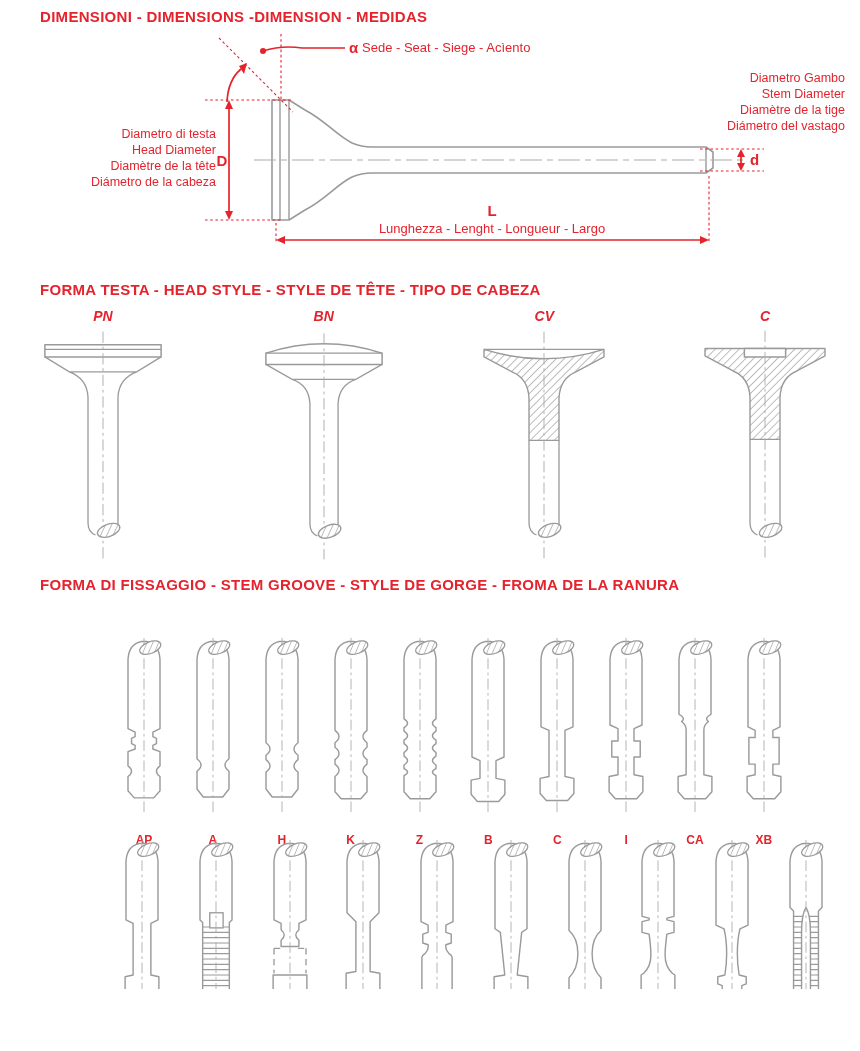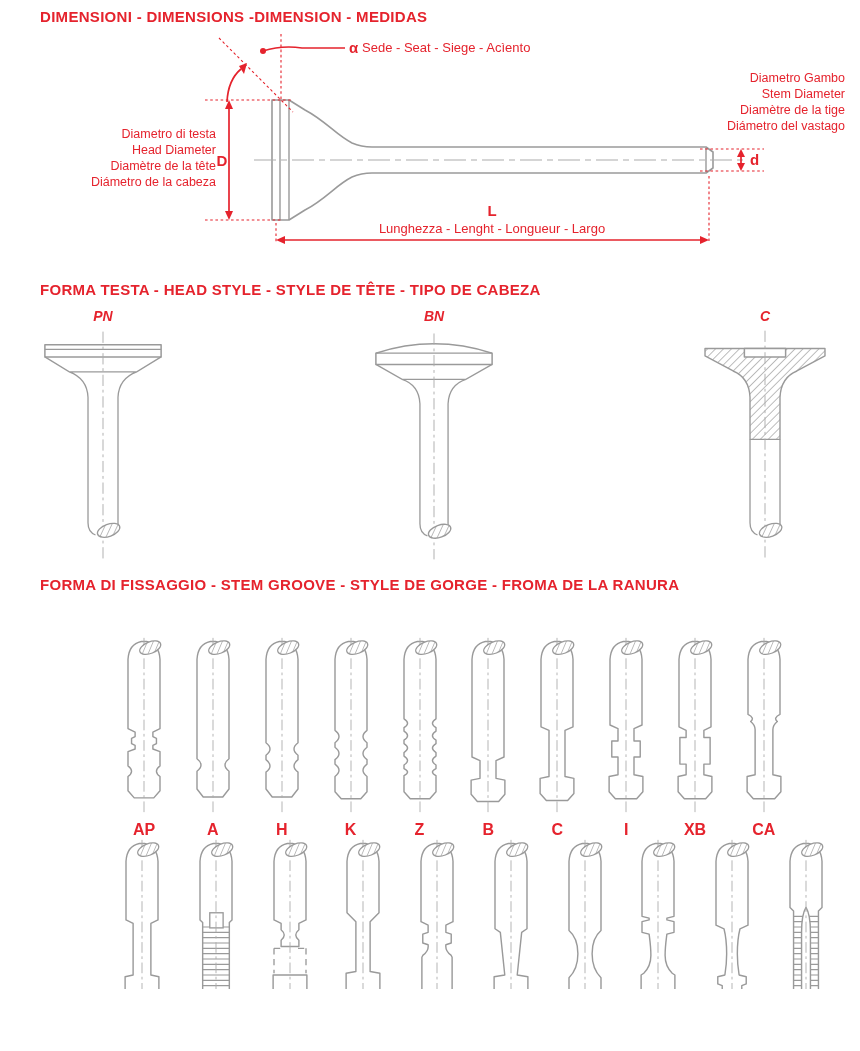"CV" div.fig-col { html: none -> <div> <div>CV</div> <svg> <path></path> <line></line> <path></path> <path></path> <use></use> </svg> </div> }
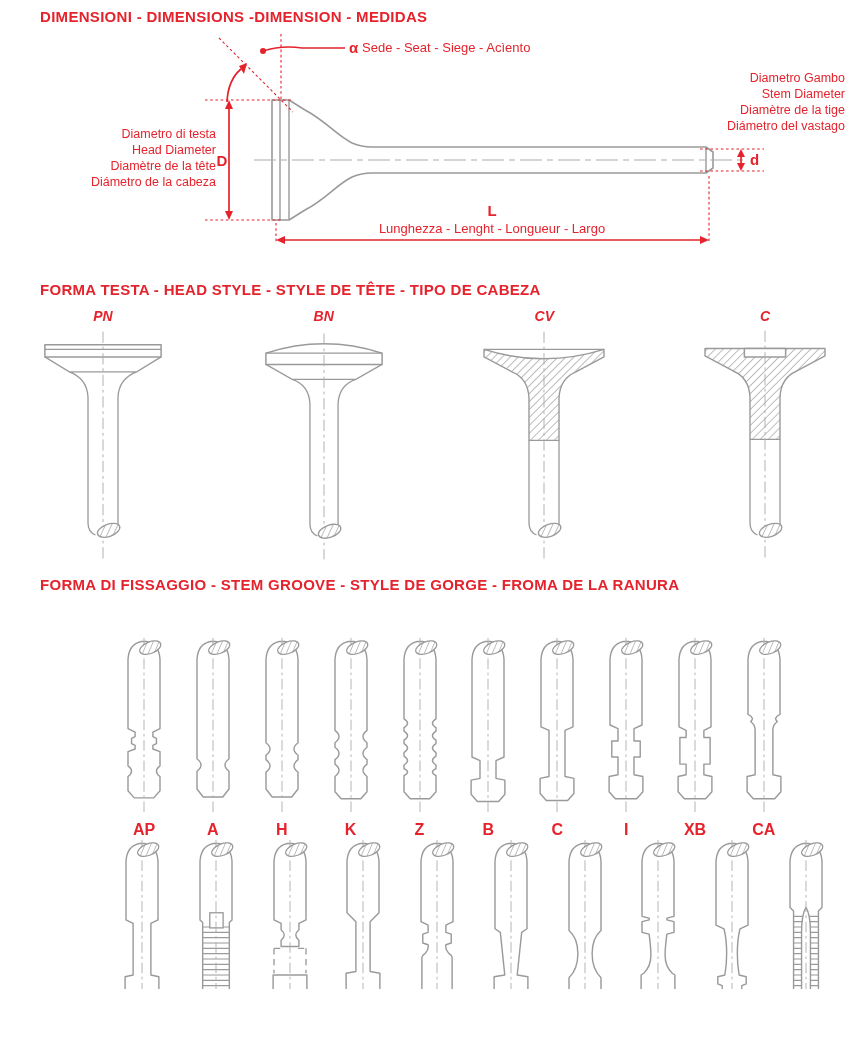"AP" .stem-col .flabel { font-size: 16px -> 12px; margin-top: 7px -> 19px }
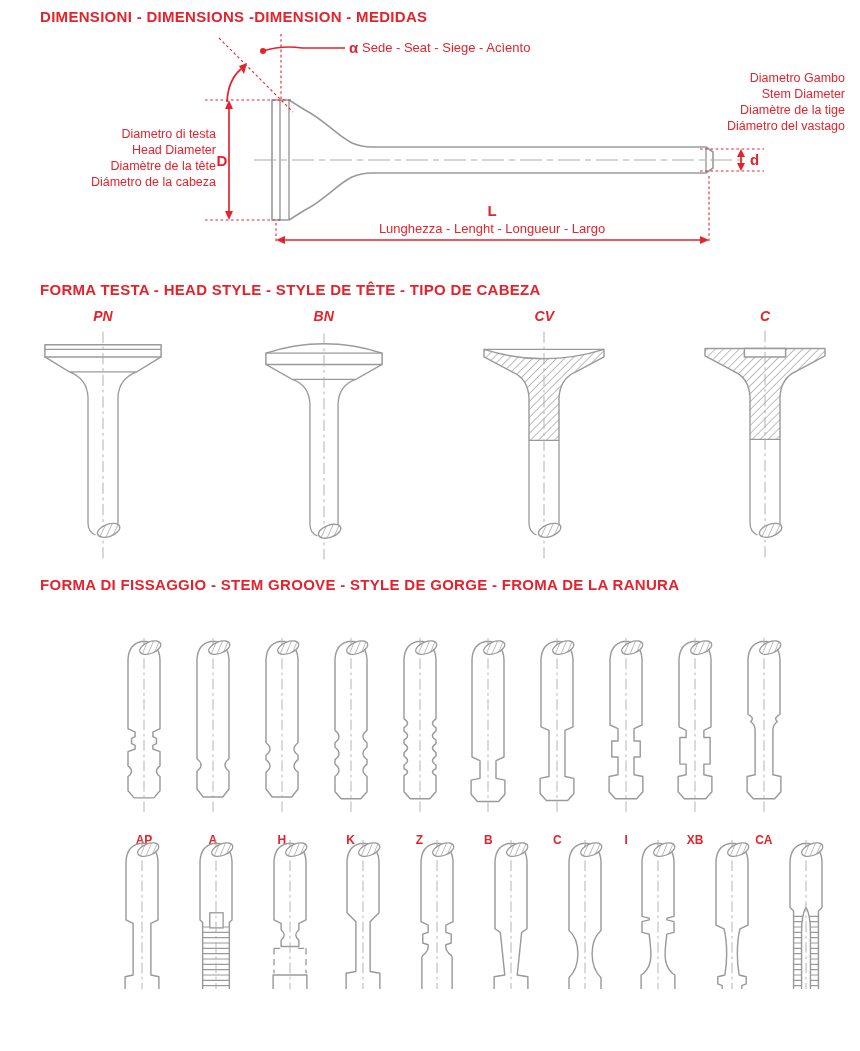"XB" div.stem-col { order: before "CA" -> after "CA" }
